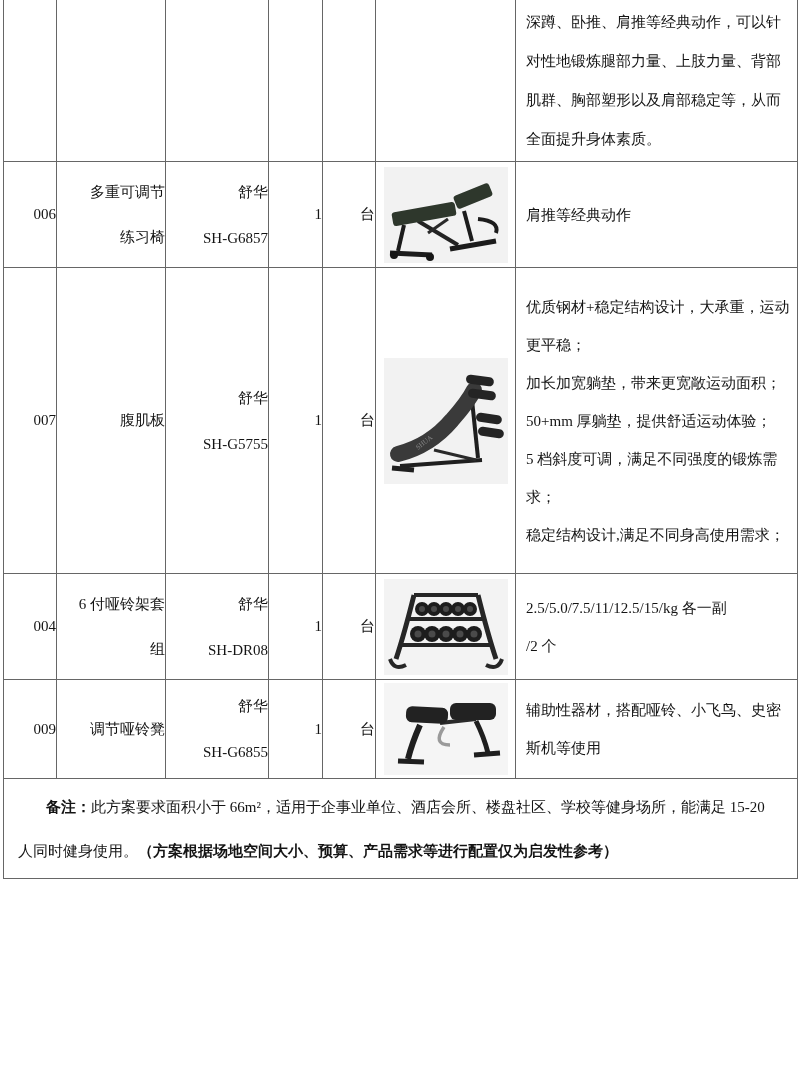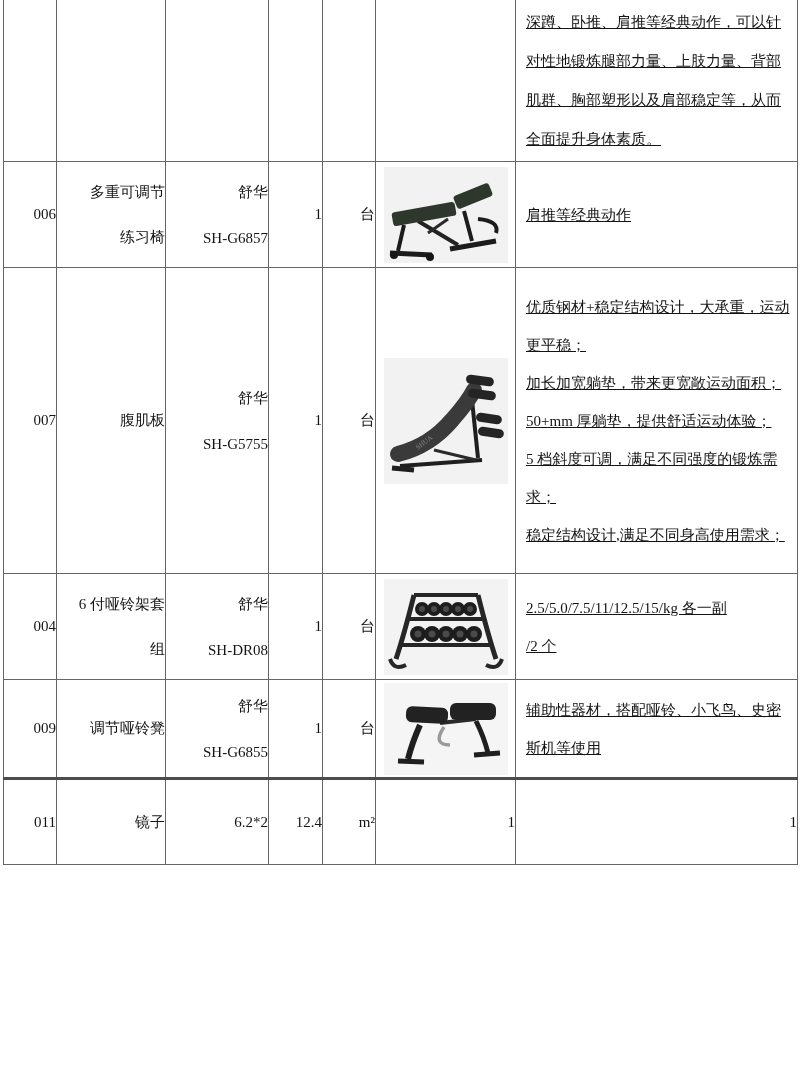"深蹲、卧推、肩推等经典动作，可以针对性地锻炼腿部力量、上肢力量、背部肌群、胸部塑" td.desc p { text-decoration: underline -> none }
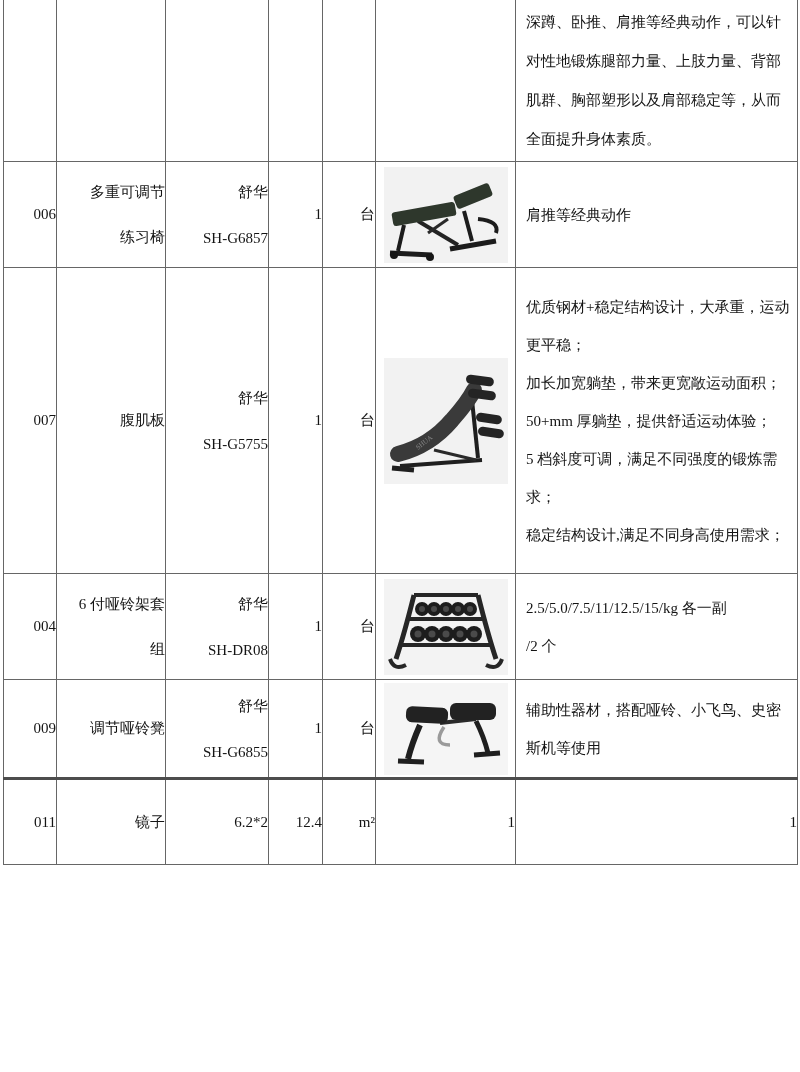"备注：此方案要求面积小于" tr { html: none -> <tr> <td> <p> <span>备注：</span><span>此方案要求面积小于 66m²，适用于企事业单位、酒店会所、楼盘社区、学校等健身场所，能满足 15-20 人同时健身使用。</span><span>（方案根据场地空间大小、预算、产品需求等进行配置仅为启发性参考）</span> </p> </td> </tr> }
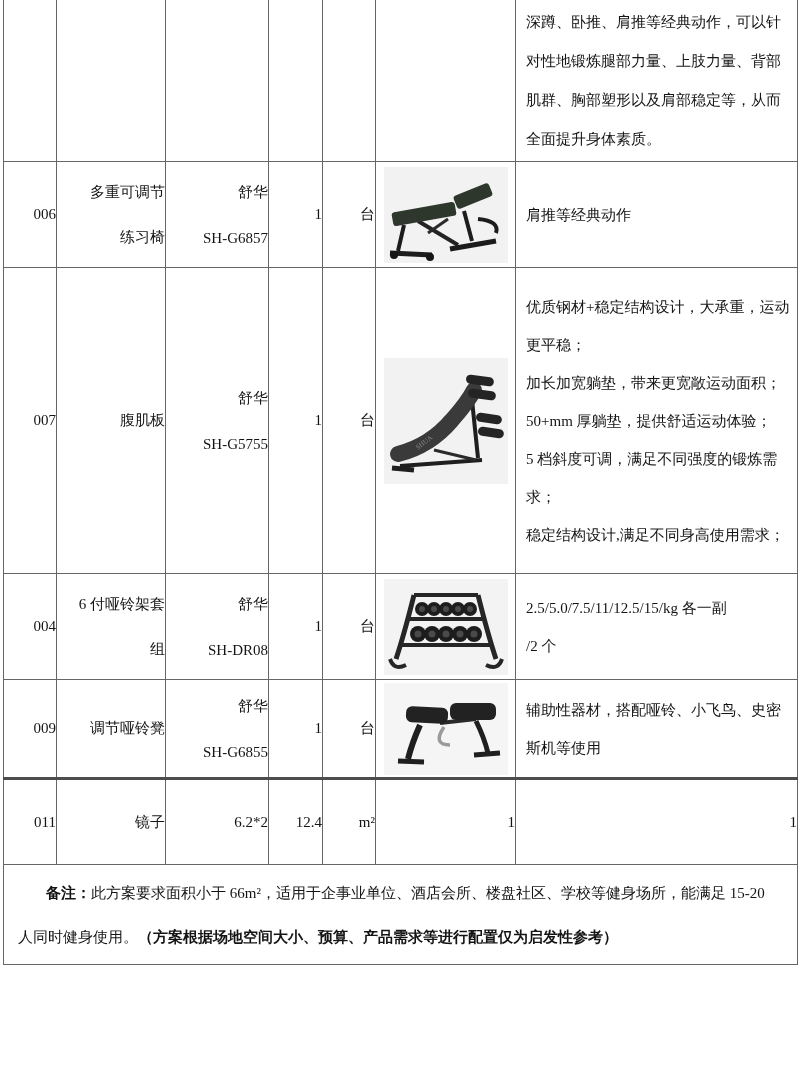"011" tr.thick { html: <tr> <td>011</td> <td>镜子</td> <td>6.2*2</td> <td>12.4</td> <td>m²</td> <td>1</td> <td>1</td> </tr> -> none }
